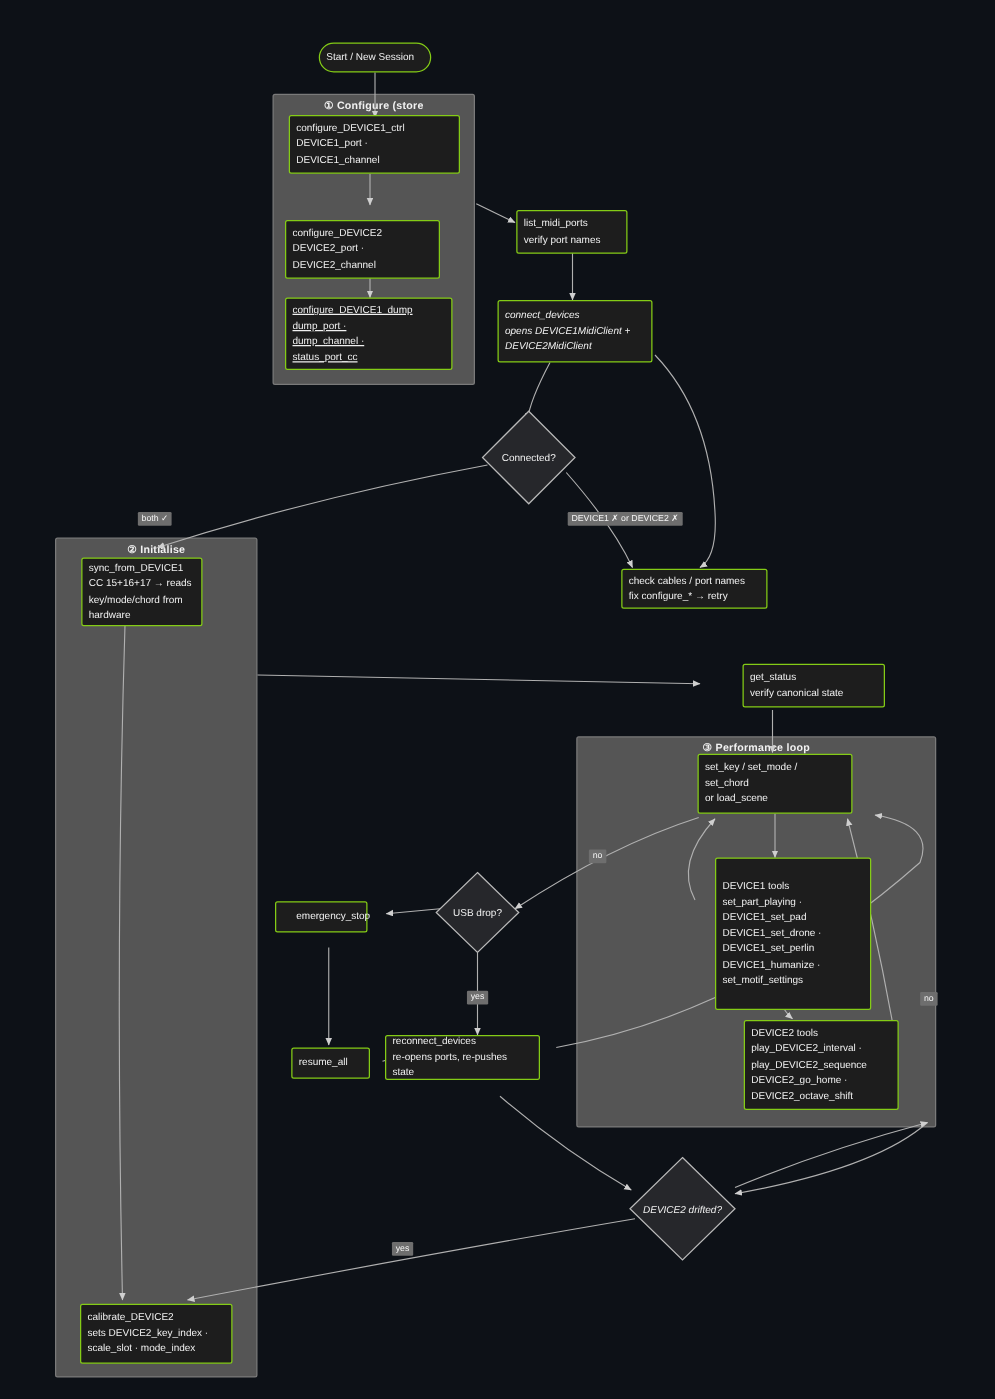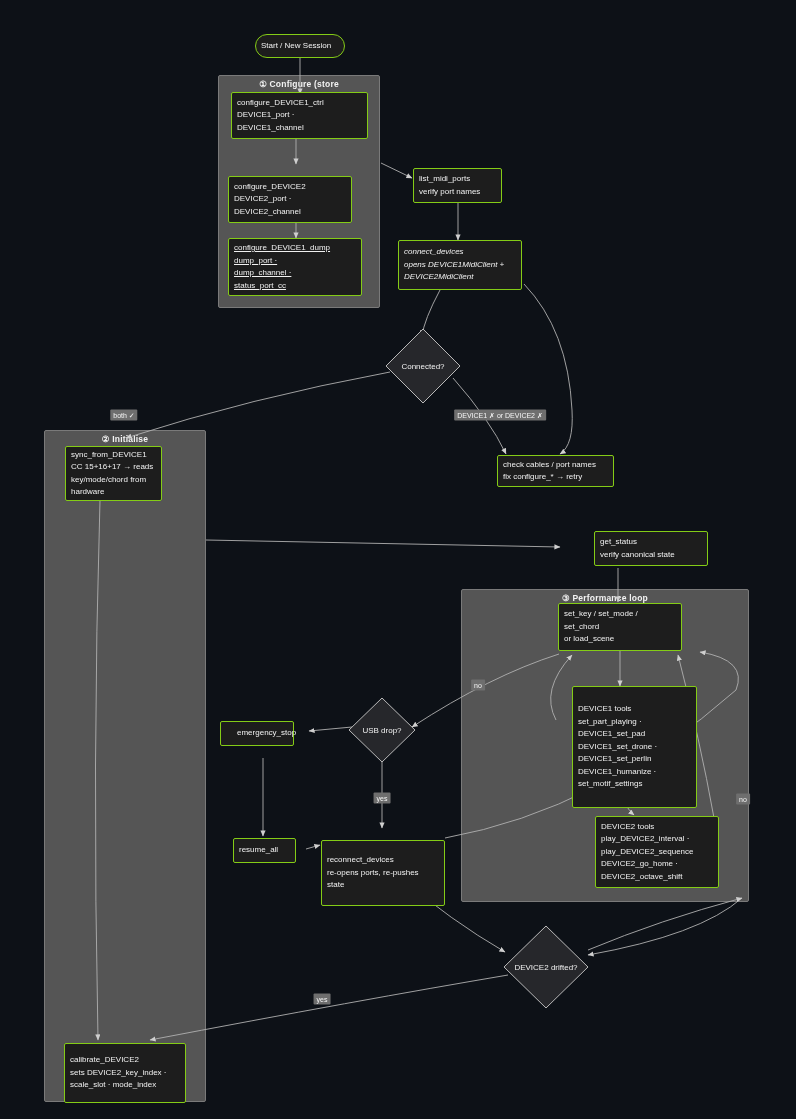"reconnect_devices" div.node { height: 66px -> 36px; left: 321px -> 308px; margin-top: 12px -> none }
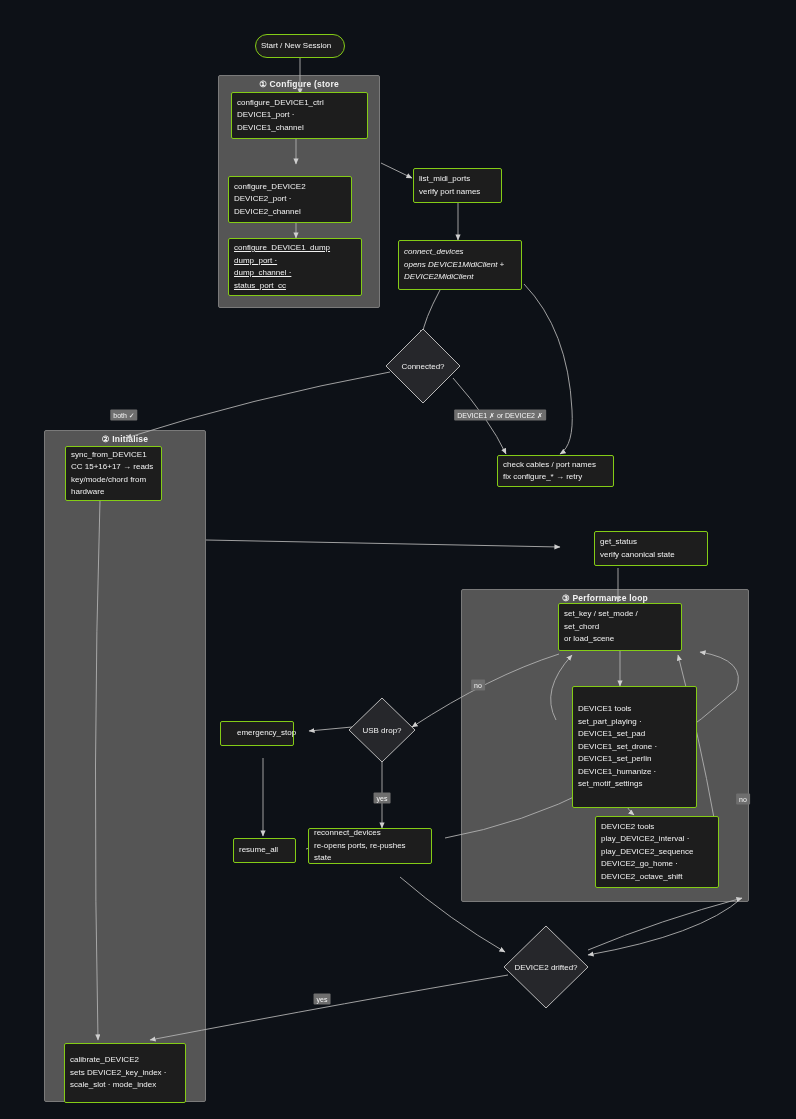"DEVICE2 drifted?" div.diamond-wrap { font-style: none -> italic }
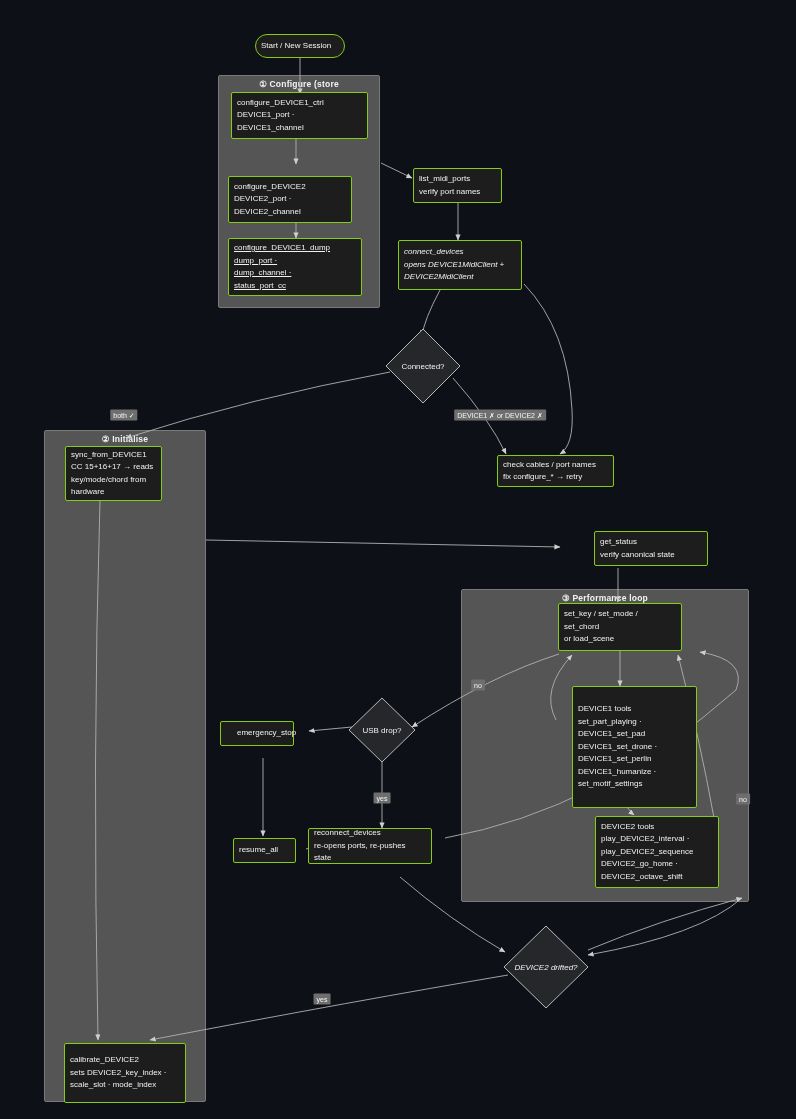"calibrate_DEVICE2" div.node { height: 60px -> 48px }
